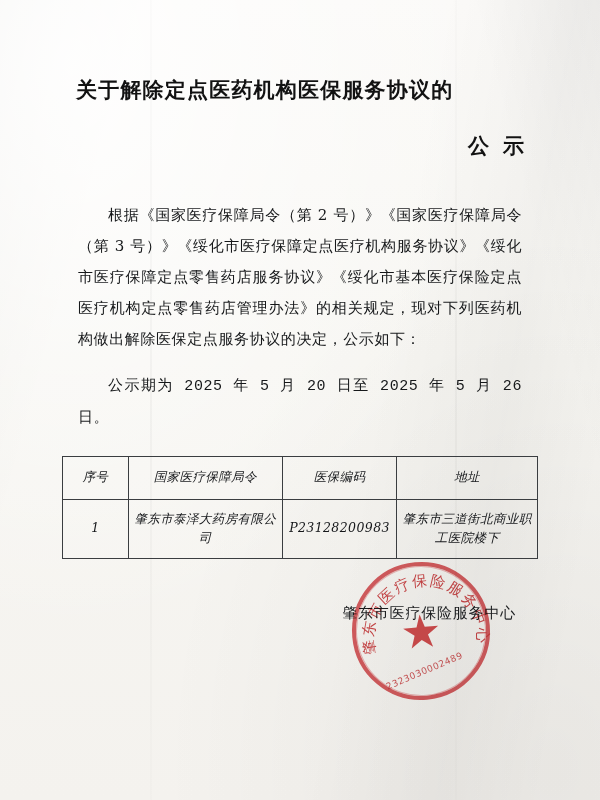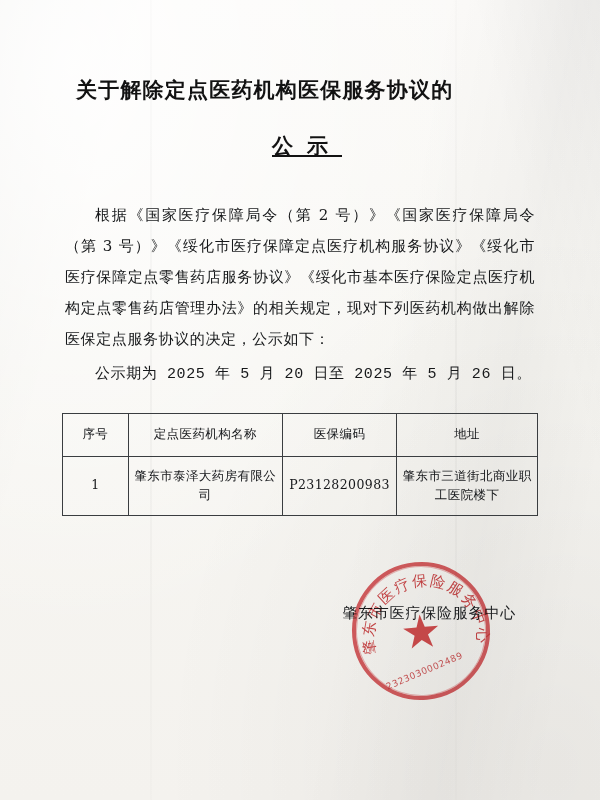"公示" .doc-title-second { text-align: center -> right; text-decoration: underline -> none }
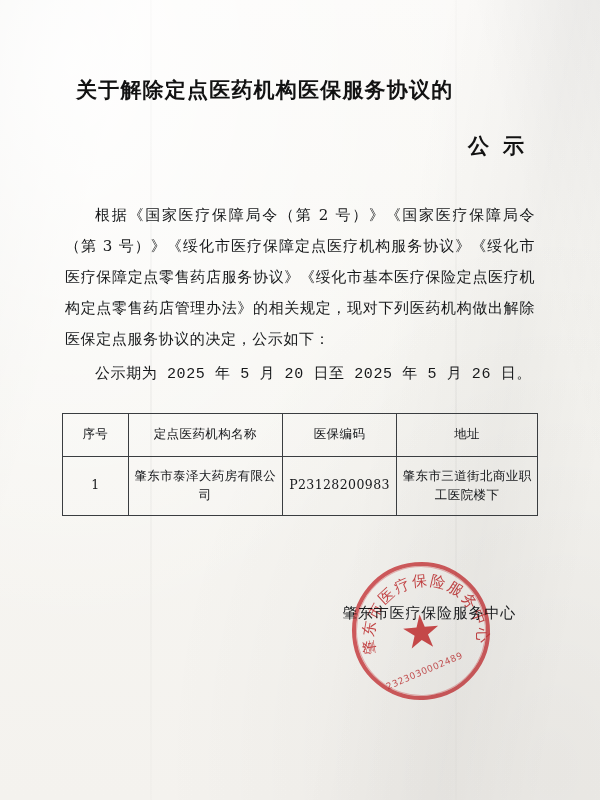"根据《国家医疗保障局令（第 2 号）》《国家医疗保障局令（第 3" .para { margin: 3px -> 16px }
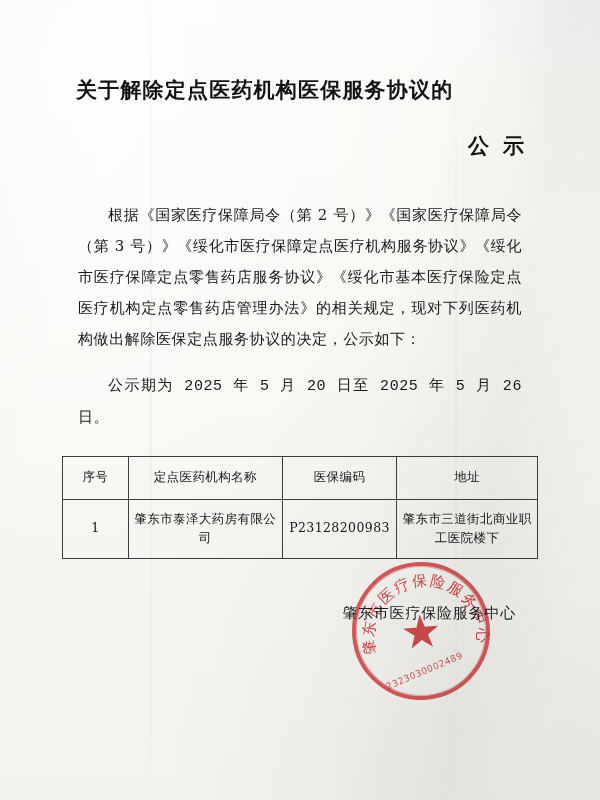"序号" table.notice-table th, table.notice-table td { font-style: none -> italic }
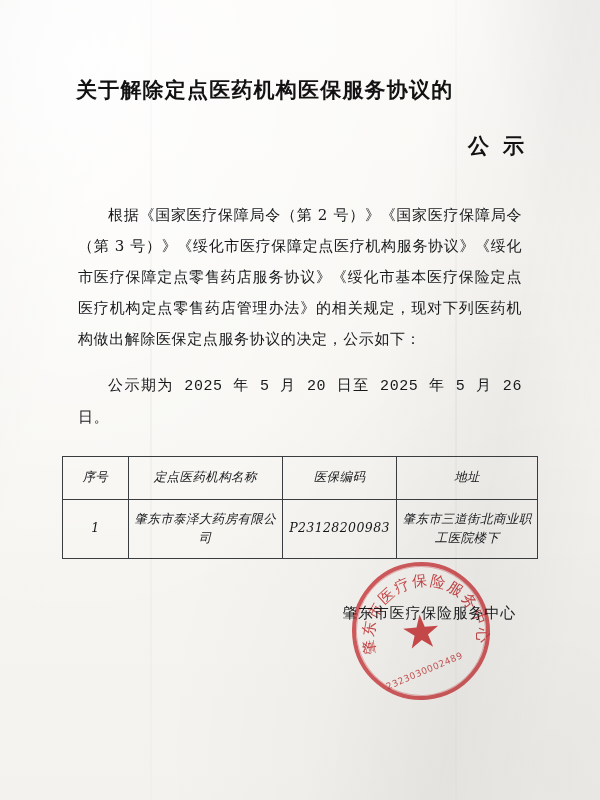"定点医药机构名称" th.col-name { text: 定点医药机构名称 -> 国家医疗保障局令 }
